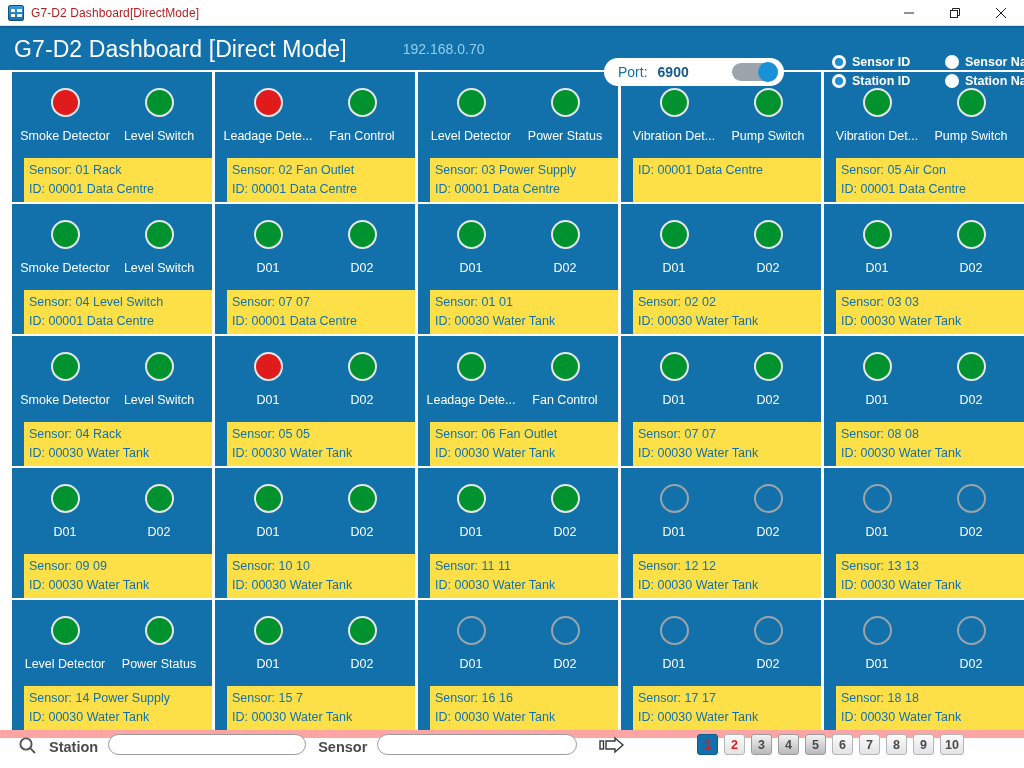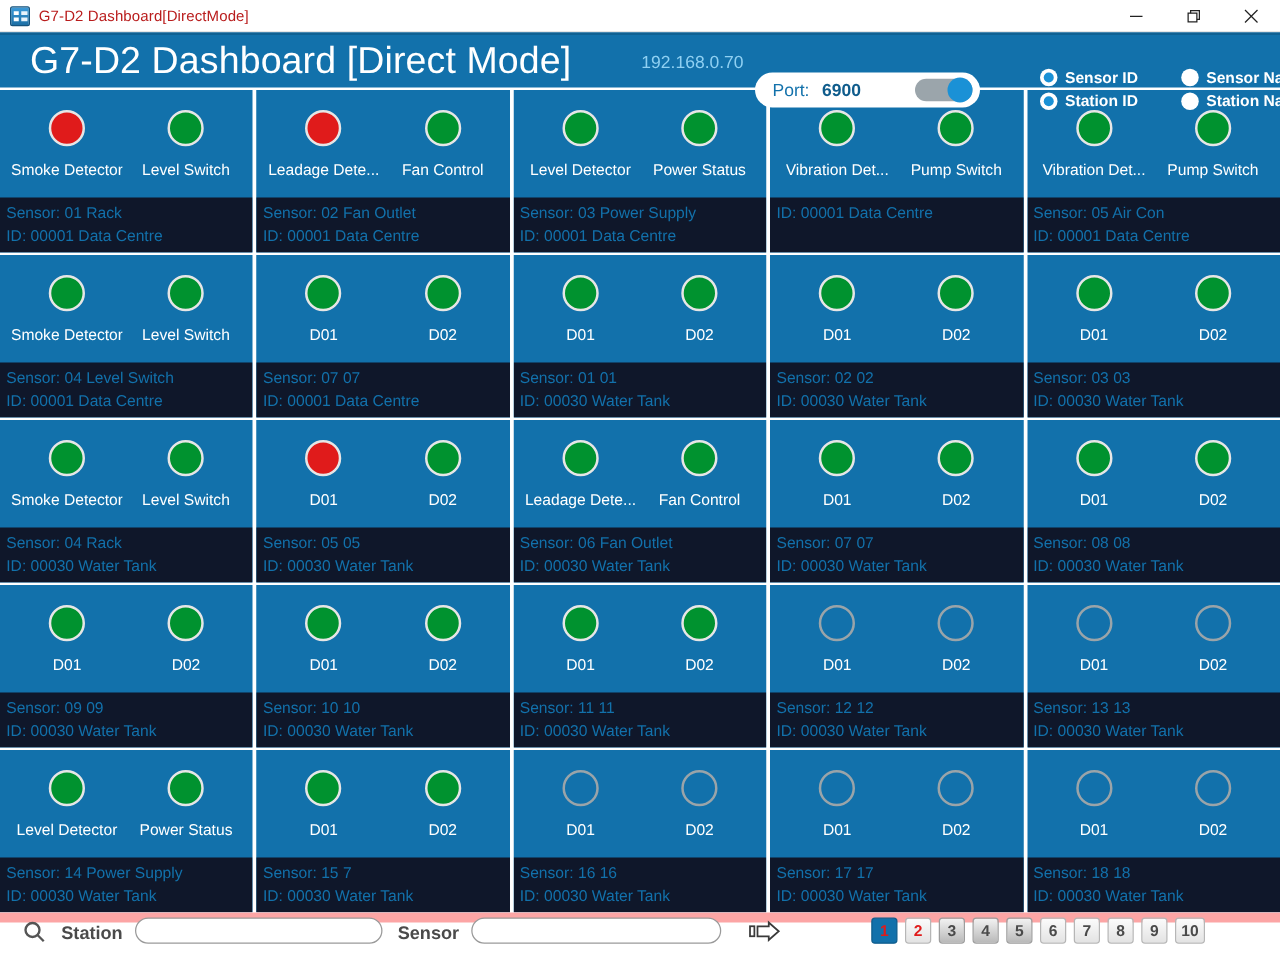"G7-D2 Dashboard [Direct Mode]" .header-title { font-size: 30px -> 23px; margin-left: 24px -> 14px }
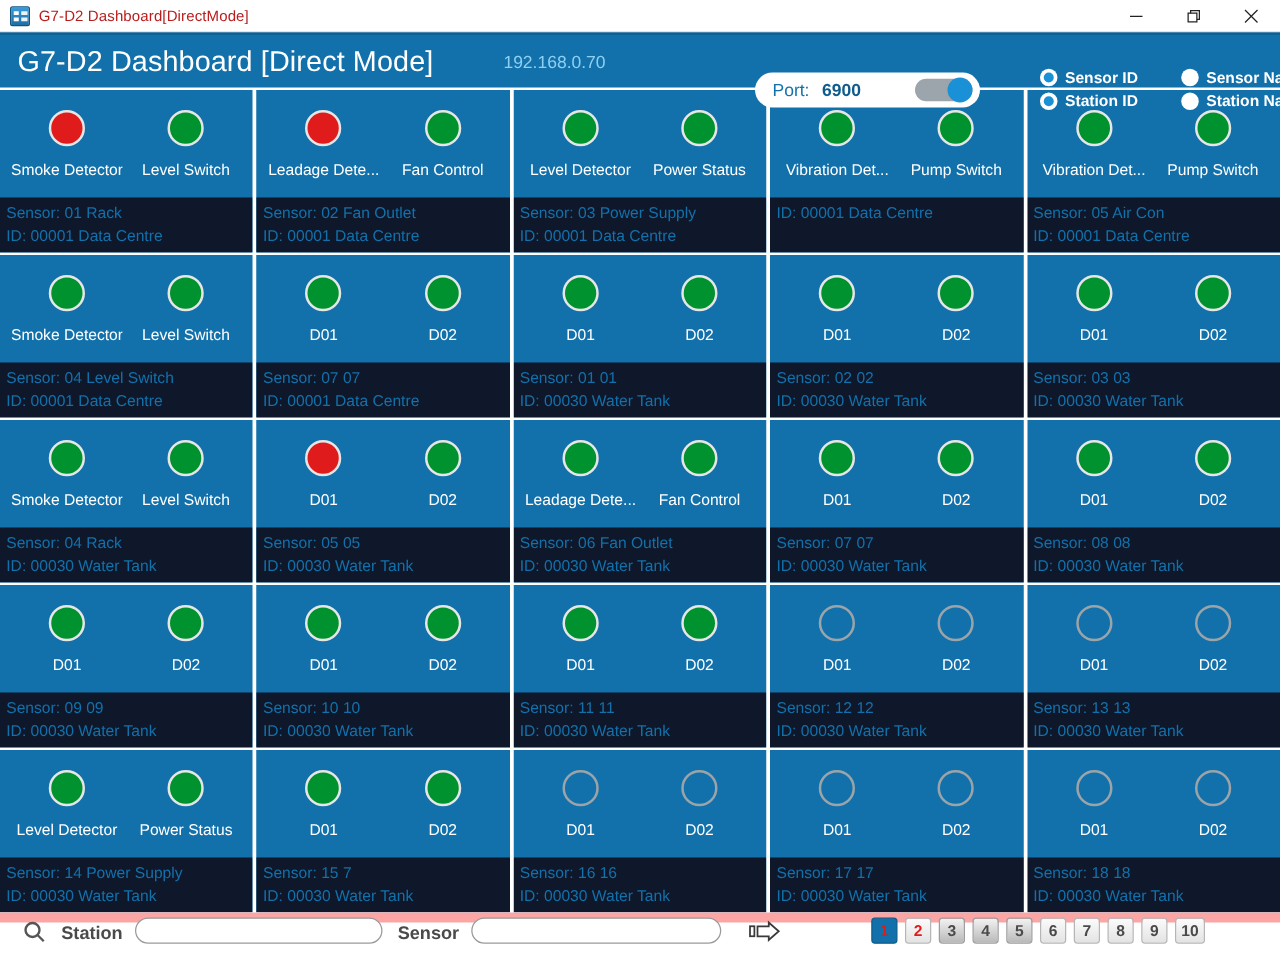"Smoke Detector" .grid { padding: 2px 0 0 0 -> 2px 0 0 12px }
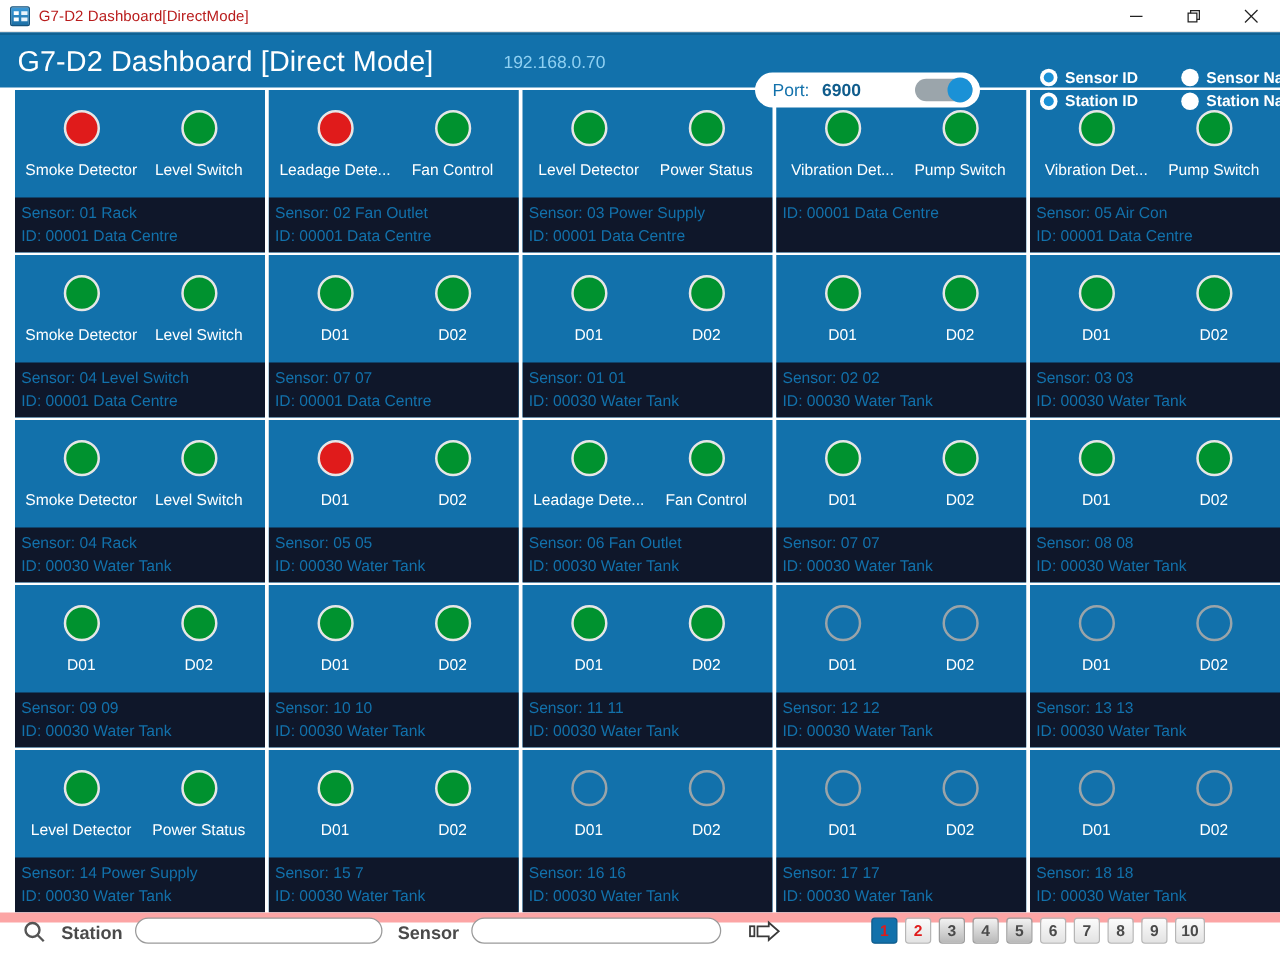"Sensor: 01 Rack" .tile-bottom { background: #0f172a -> #fde047; margin-left: none -> 12px }
